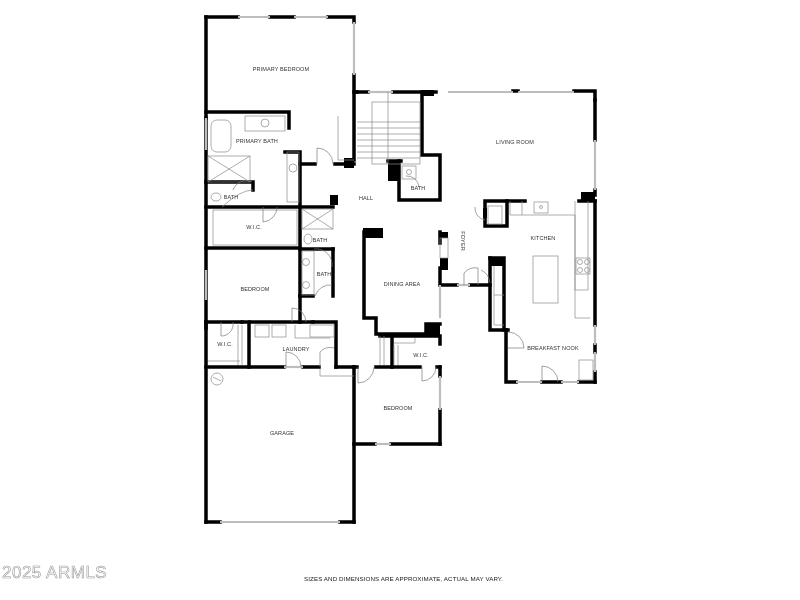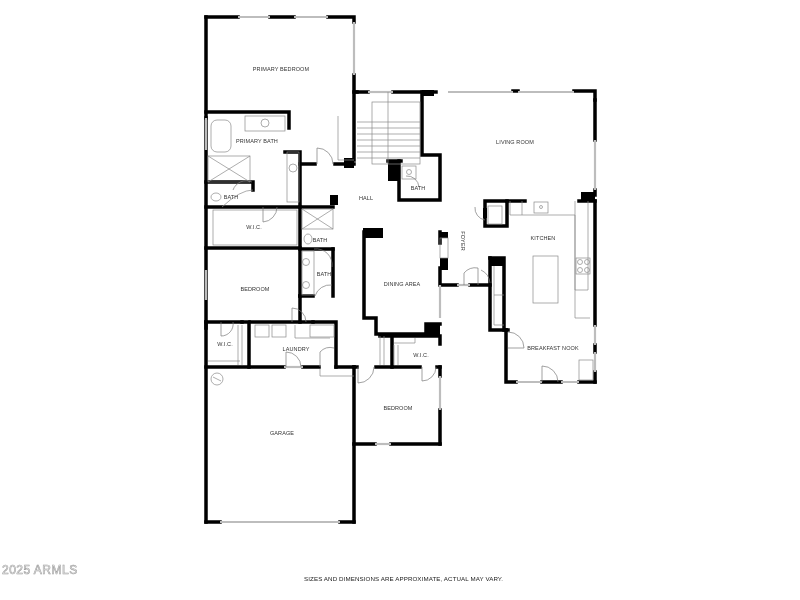"2025 ARMLS" .watermark { font-size: 12px -> 17px }
